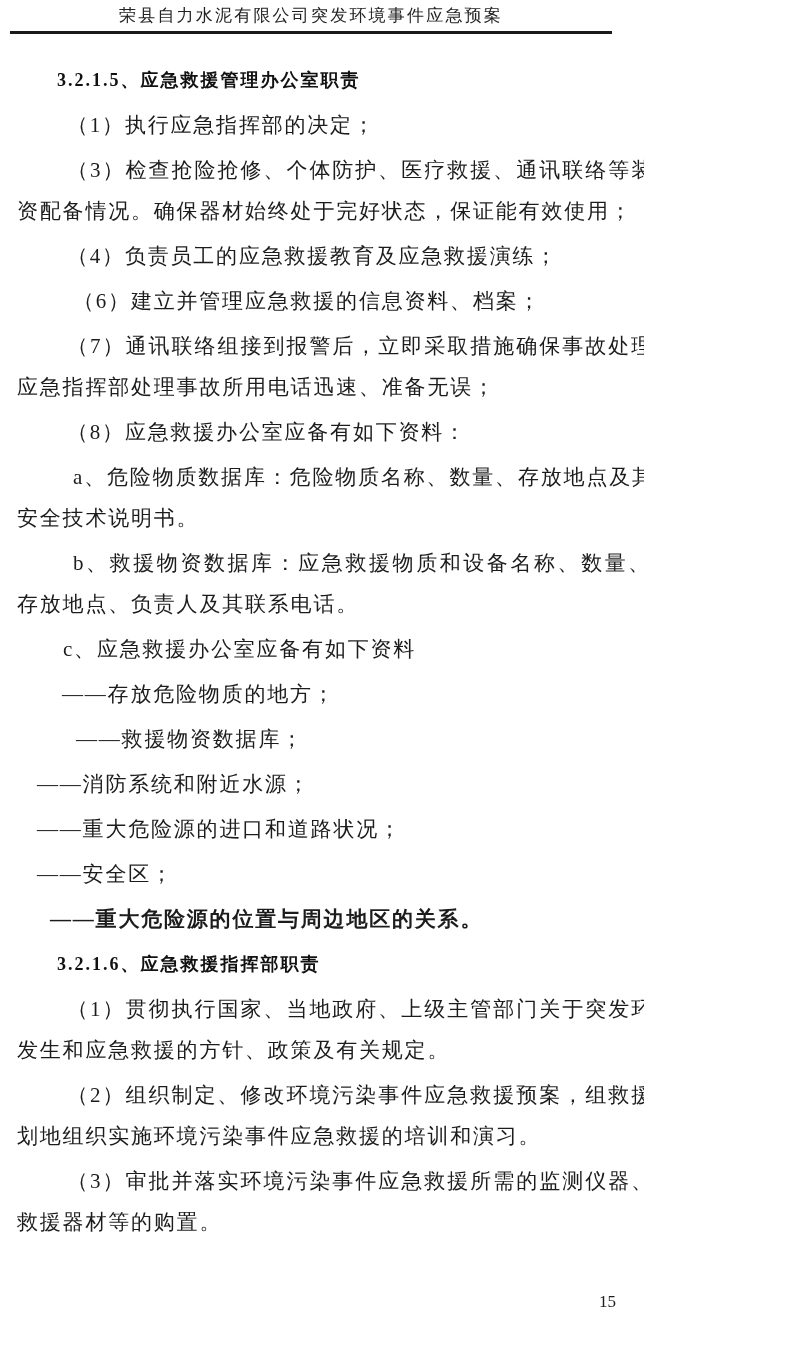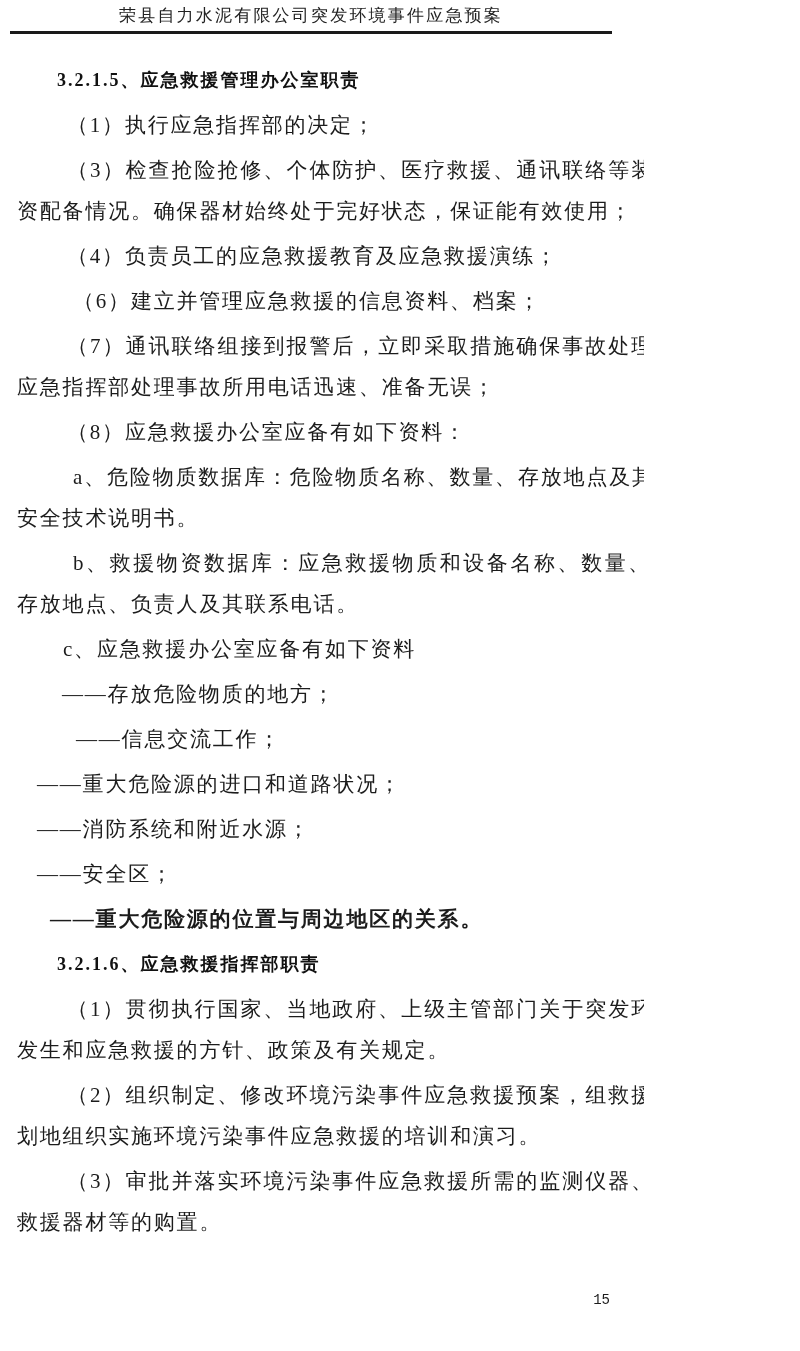"——信息交流工作；" p.dash-2 { text: 信息交流工作 -> 救援物资数据库 }
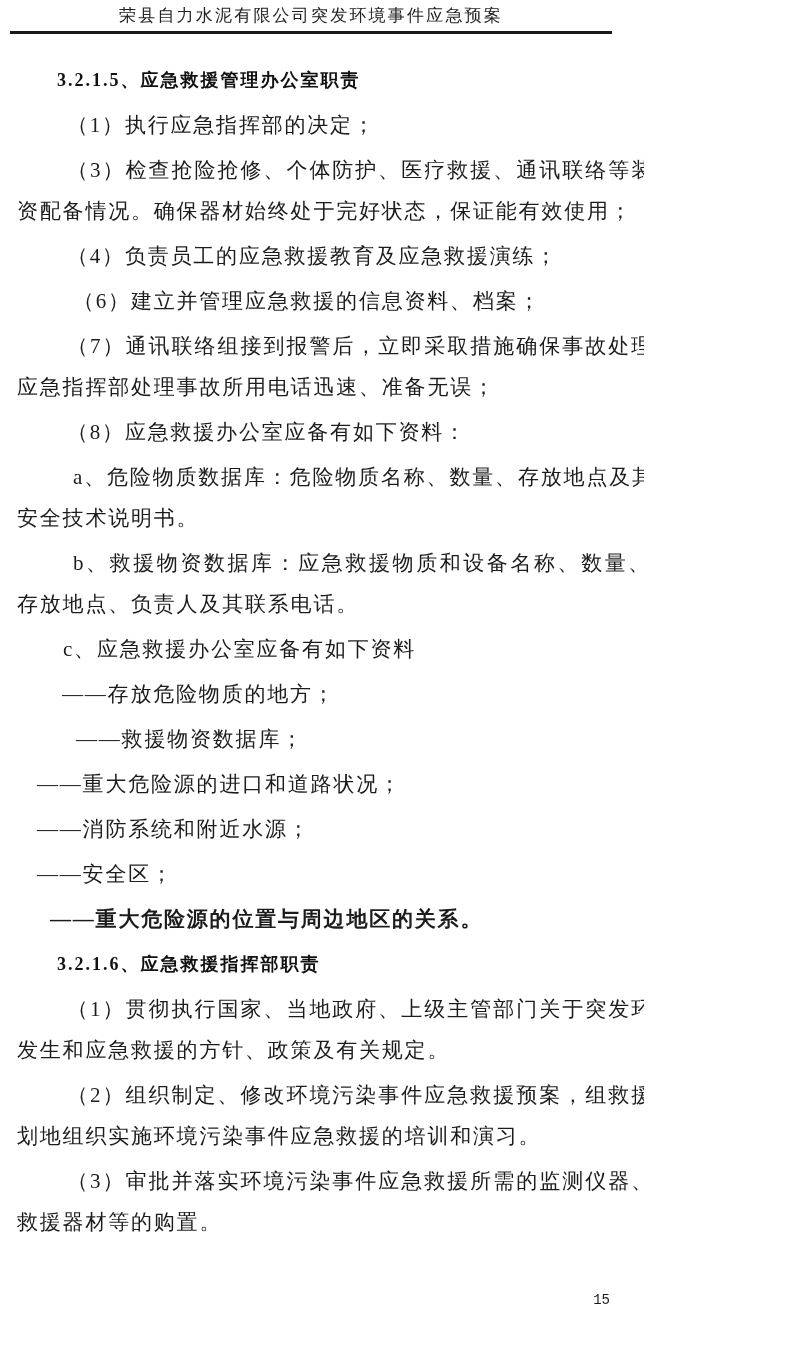"——重大危险源的进口和道路状况；" p.dash-3 { order: before "——消防系统和附近水源；" -> after "——消防系统和附近水源；" }
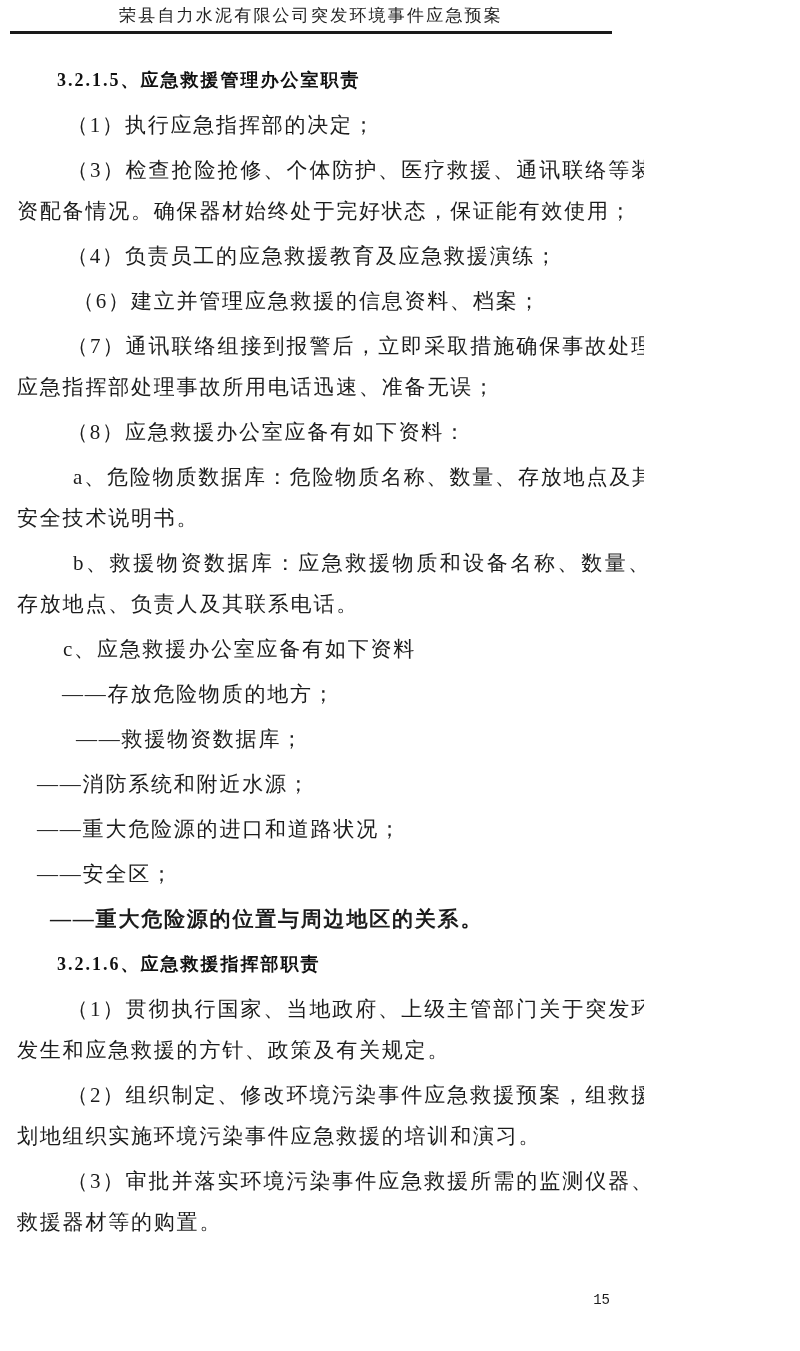"15" .page-number { font-family: Liberation Mono, monospace -> none; font-size: 14px -> 17px; right: 34px -> 28px }
